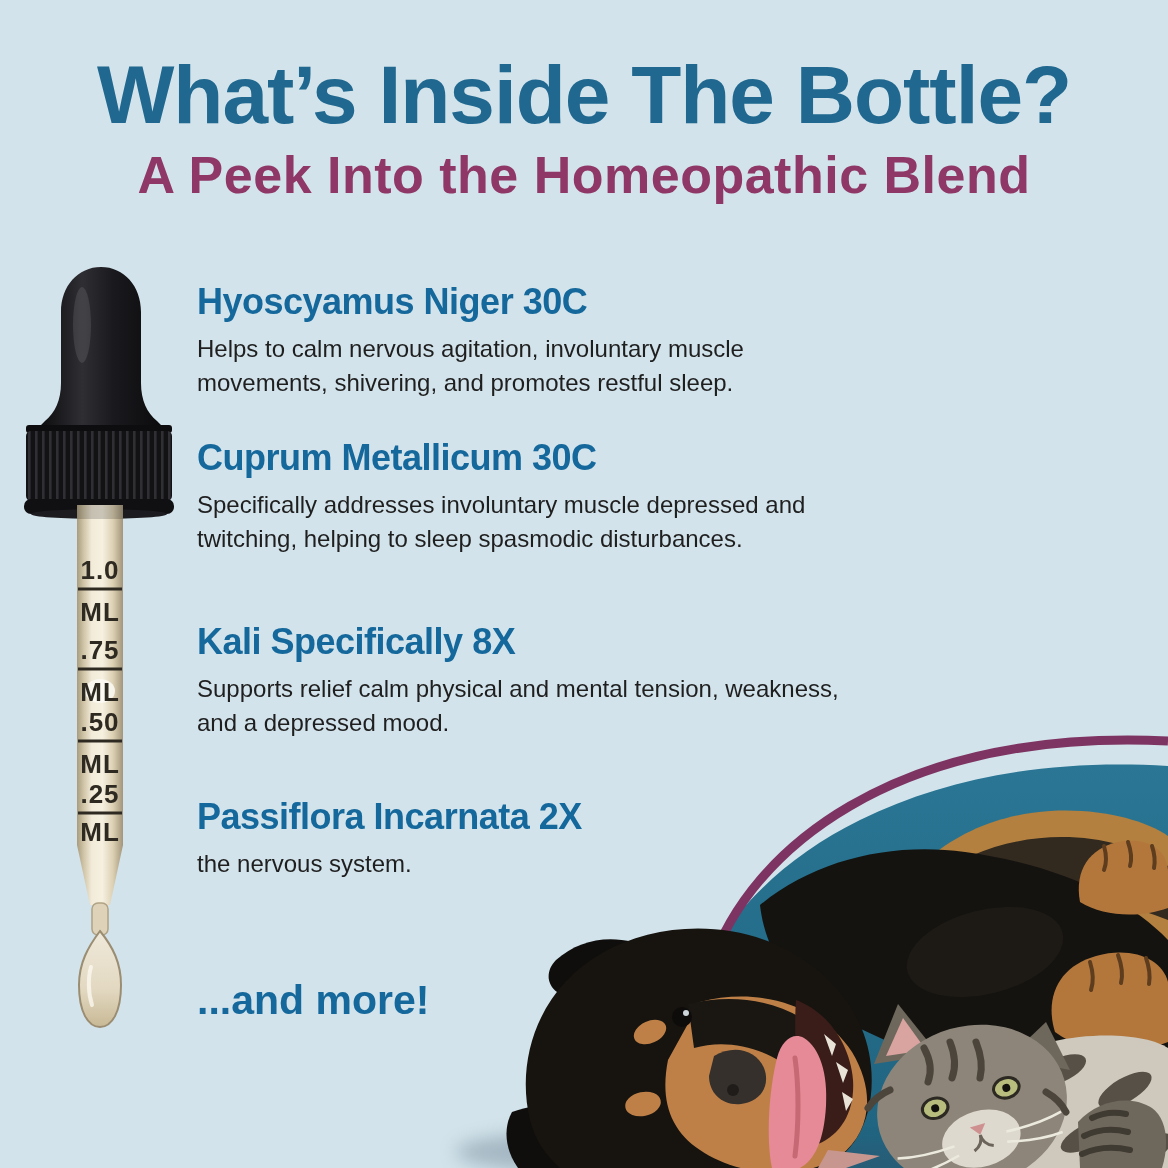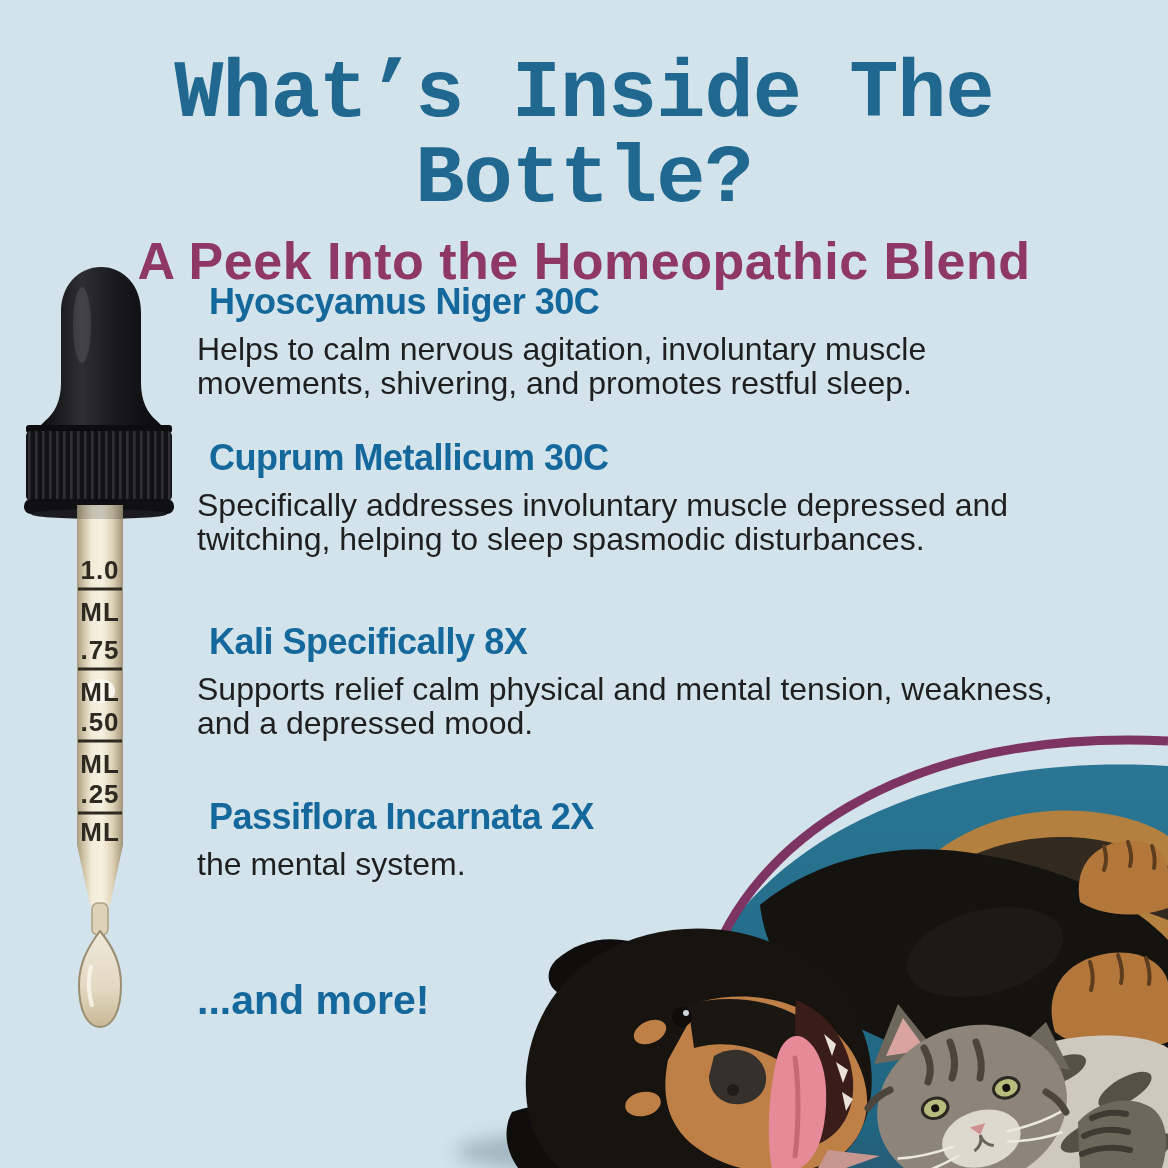"What’s Inside The Bottle?" .title { font-family: Liberation Mono, monospace -> Liberation Sans, sans-serif }
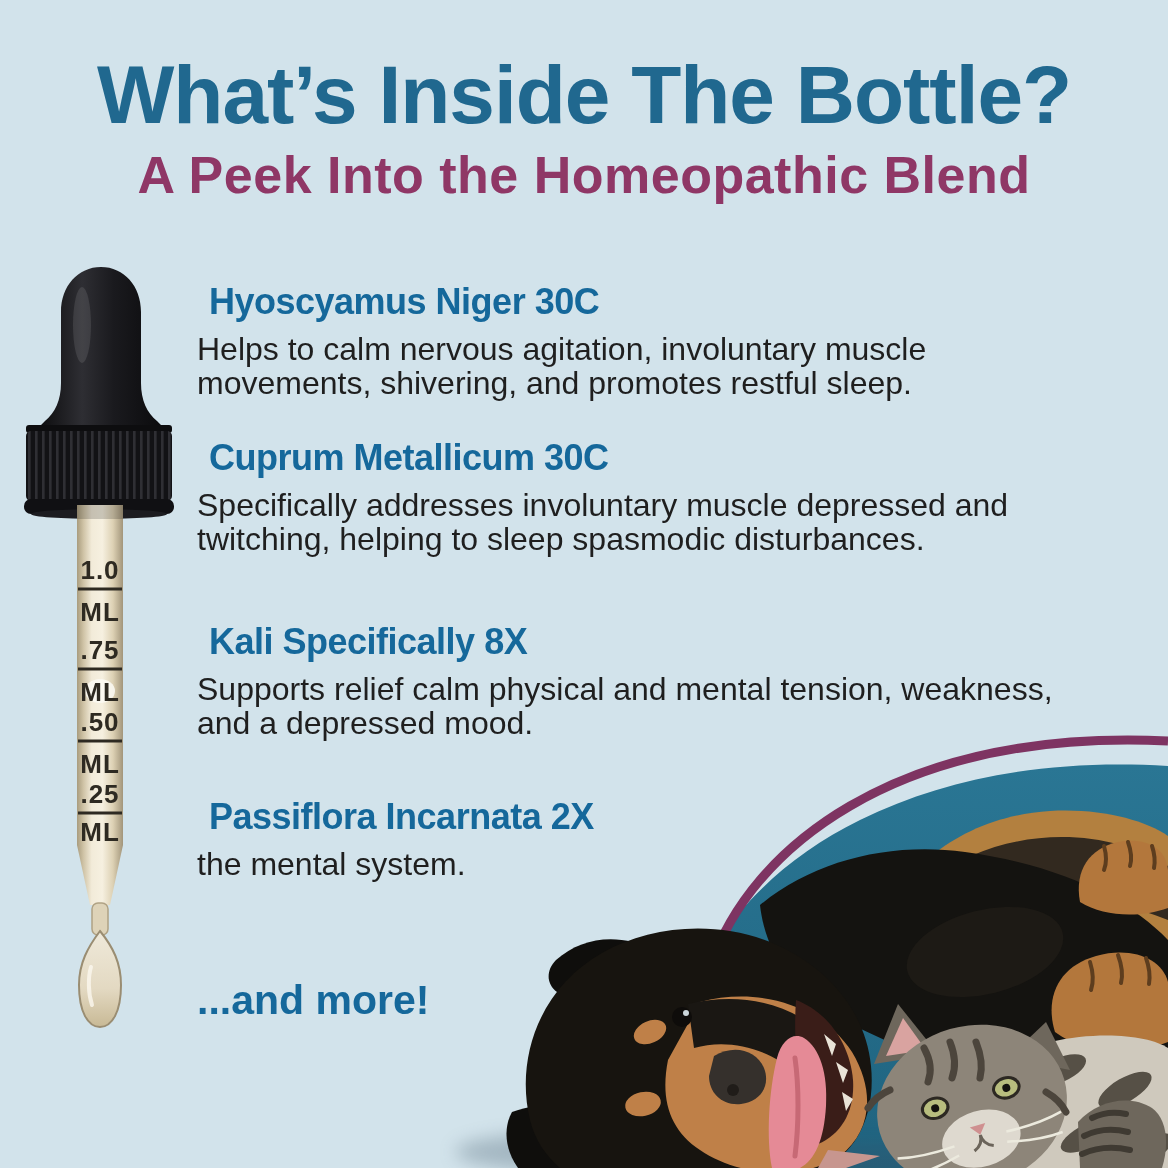"Hyoscyamus Niger 30C" .ing-name { margin: 0 12px 9px -> 0 0 9px }
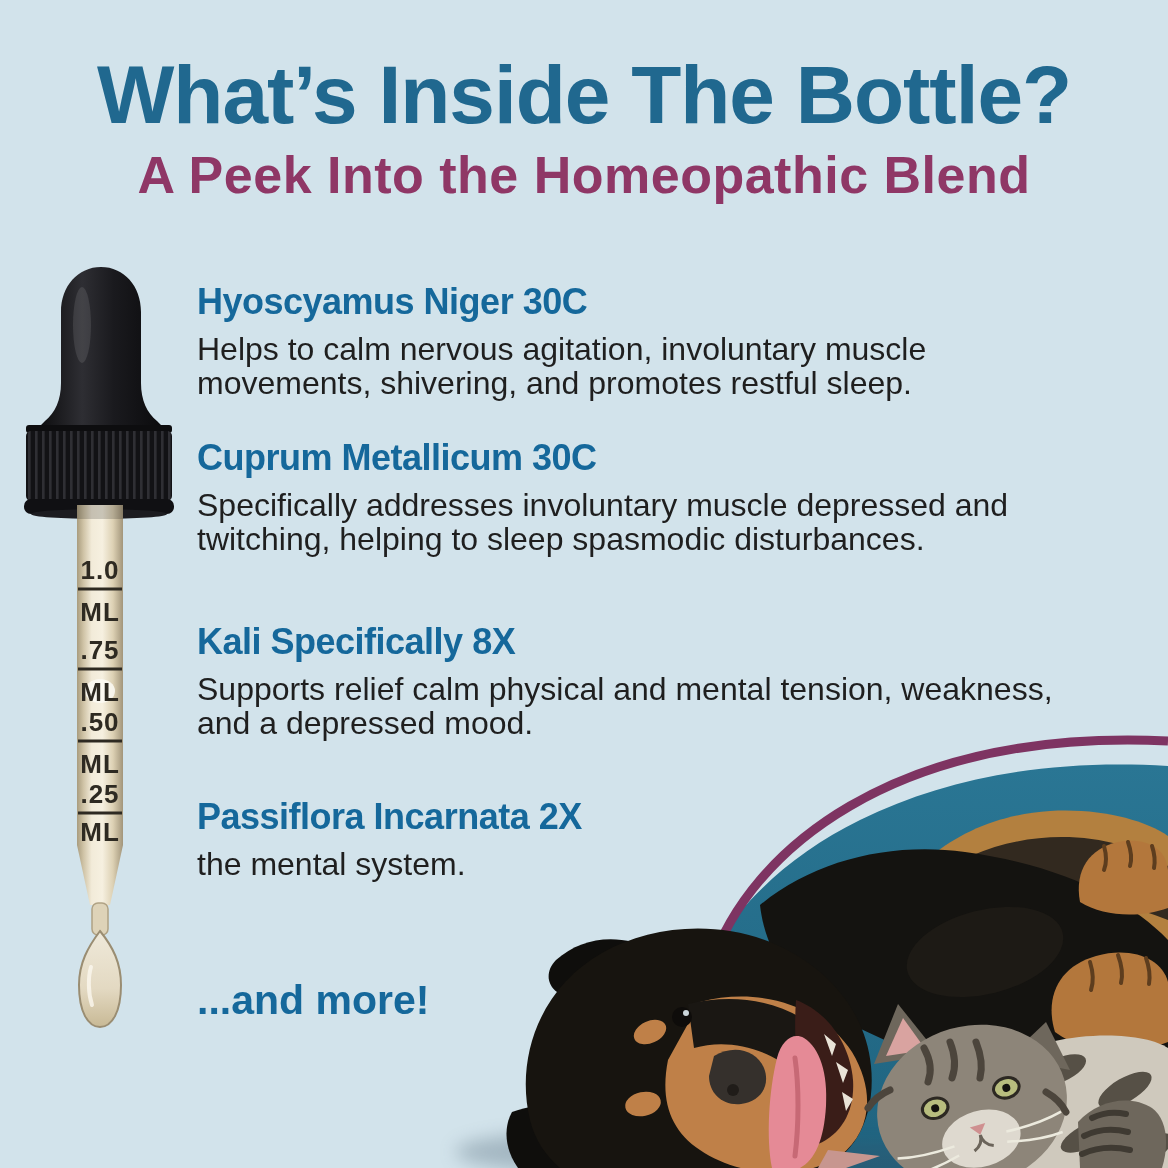"Helps to calm nervous agitation," .ing-line { font-size: 32px -> 24px }
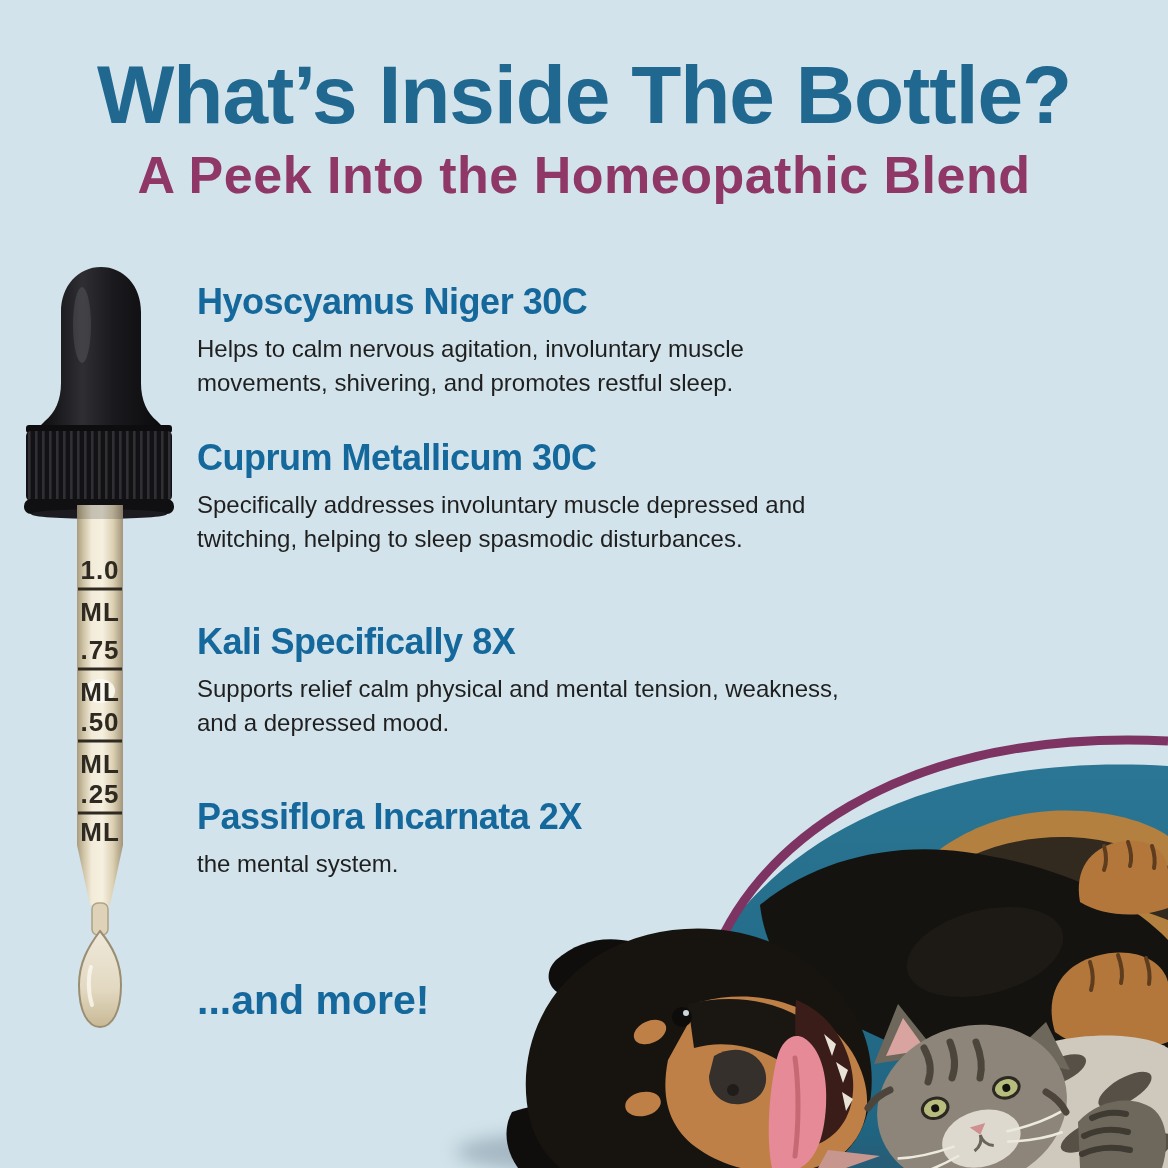"the mental system." div.ing-line { text: mental -> nervous }
